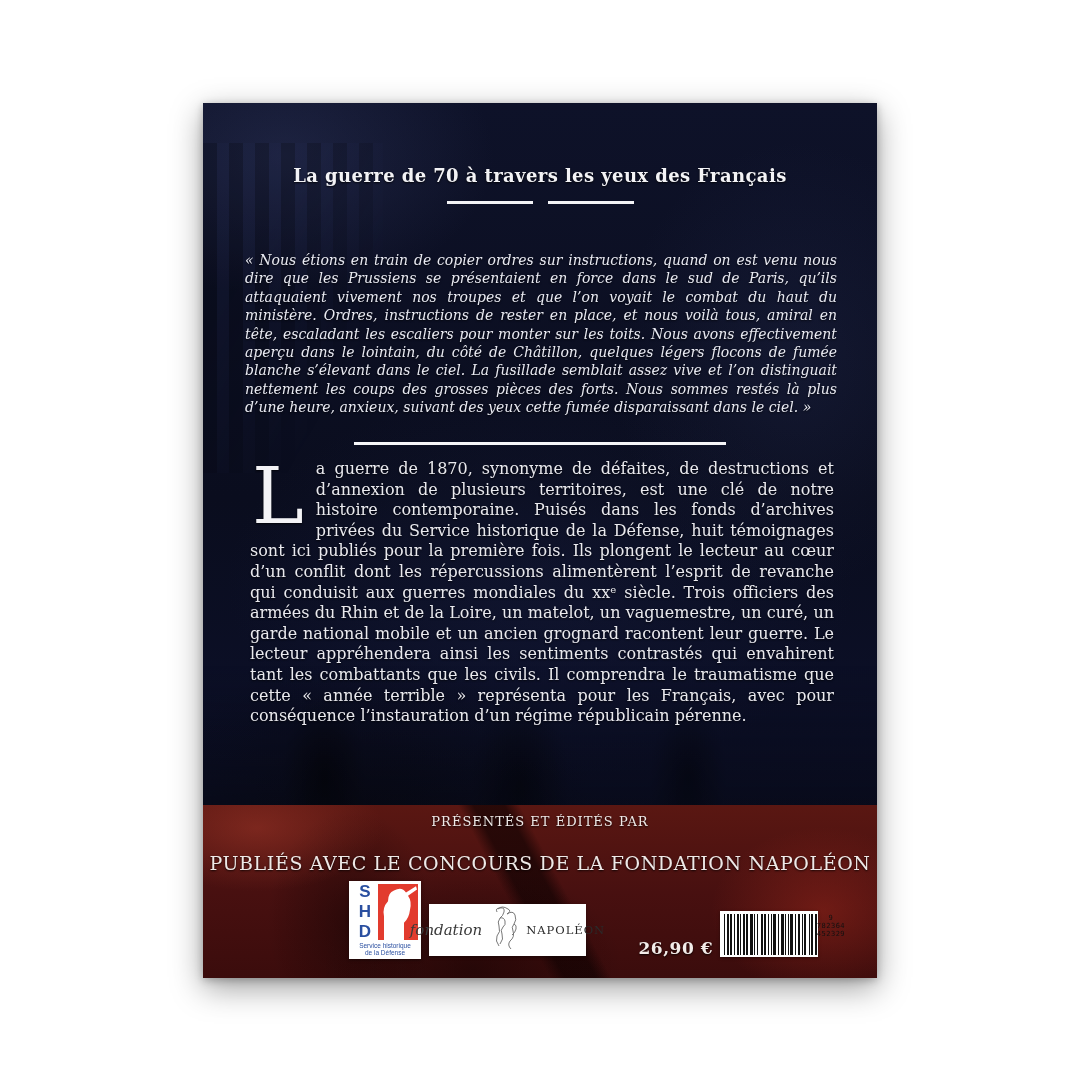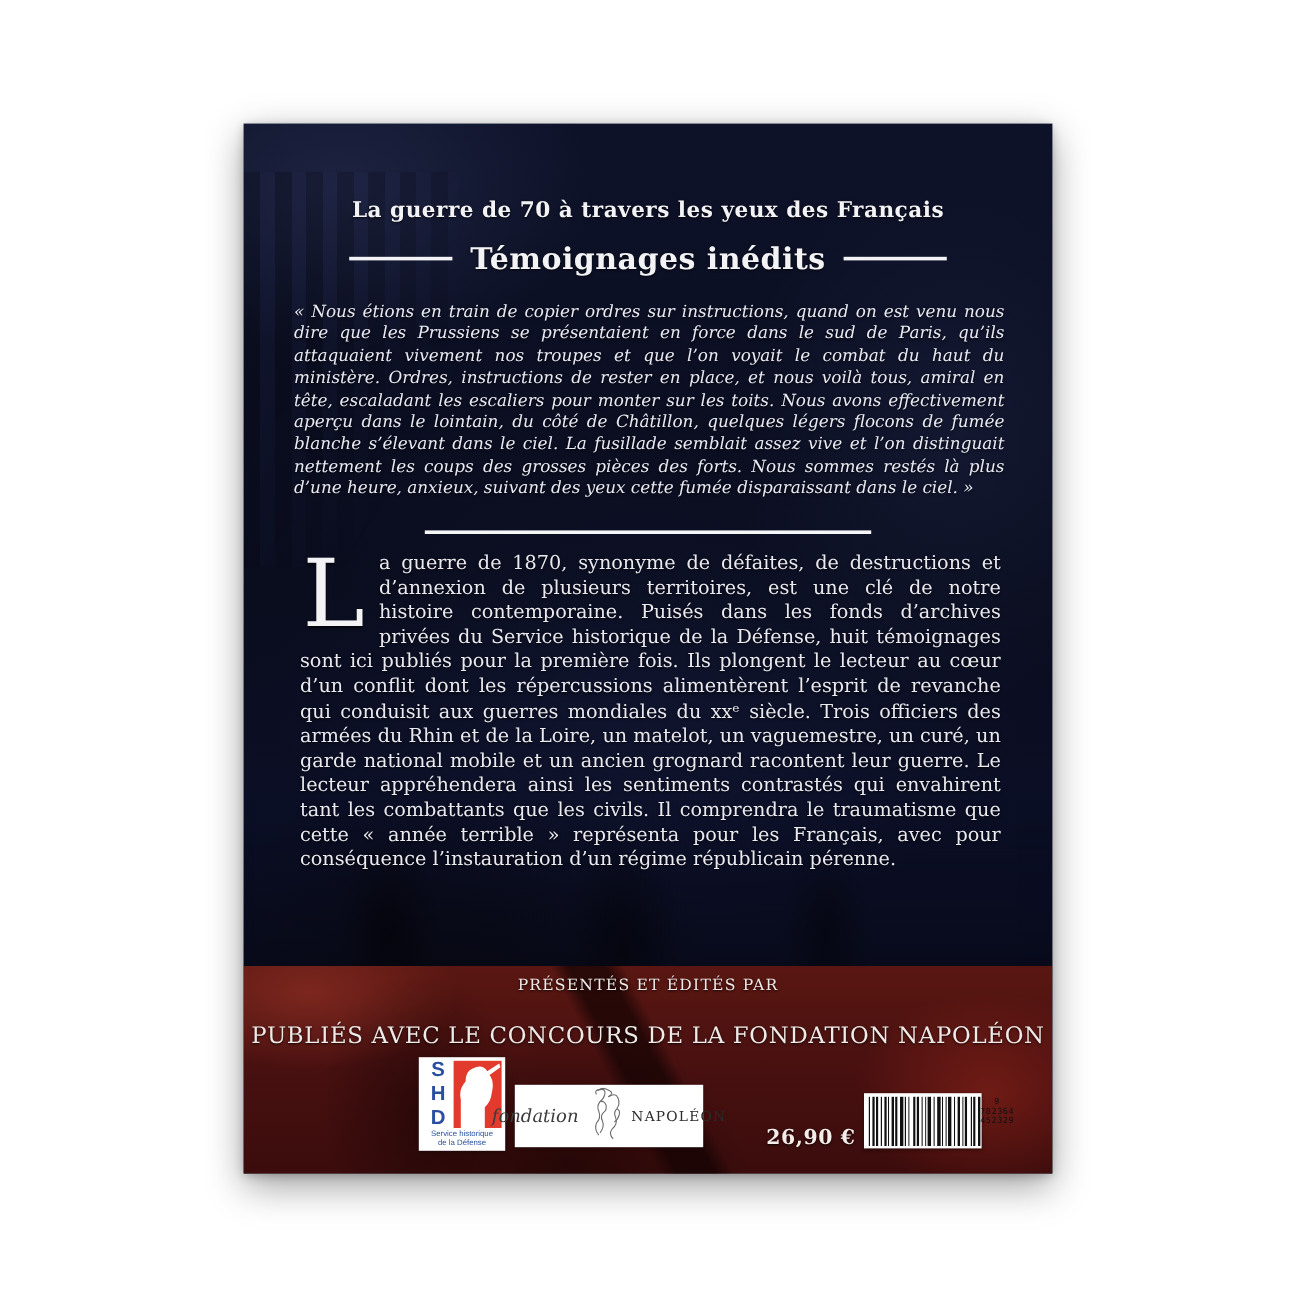"Témoignages inédits" div.cover-subtitle { html: <div>Témoignages inédits</div> -> none }
